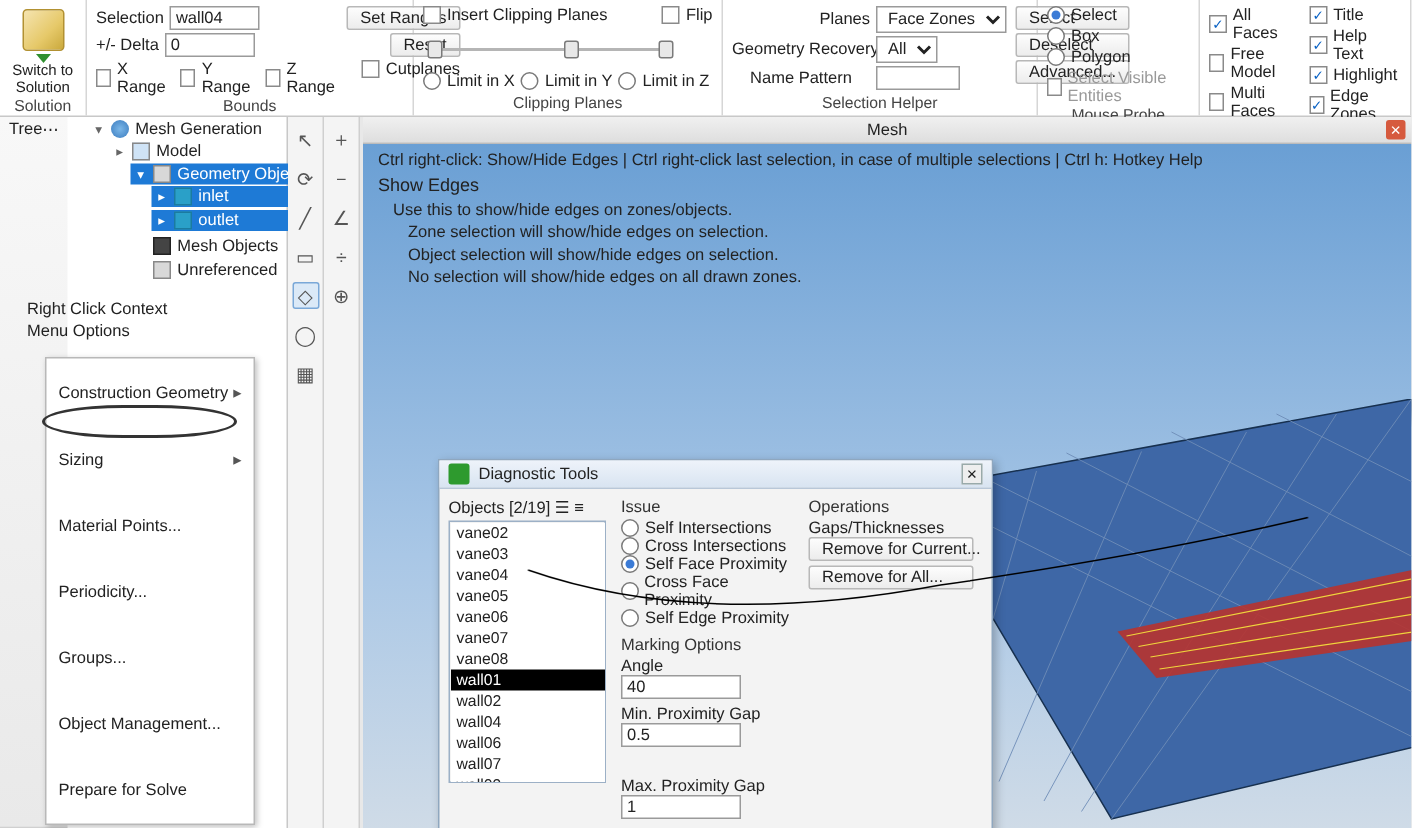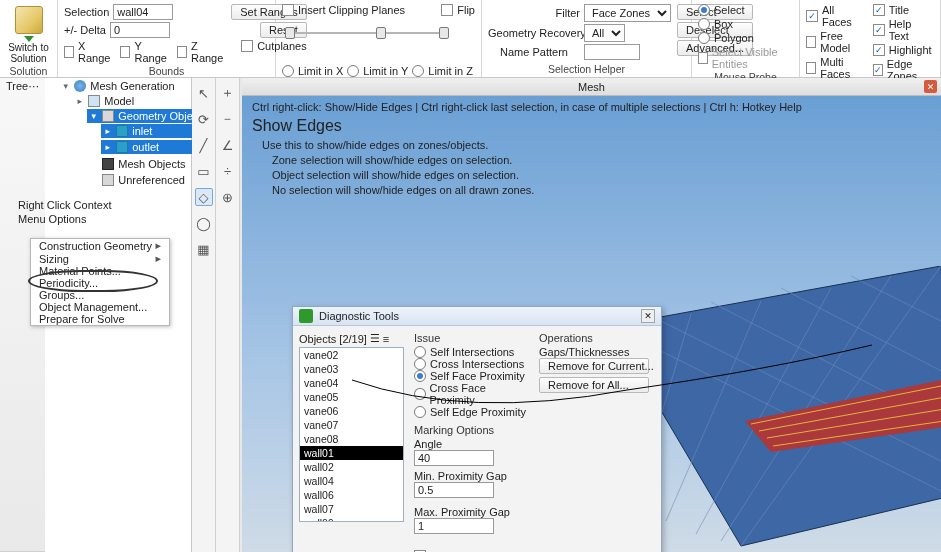"Filter" span.lbl { text: Filter -> Planes }
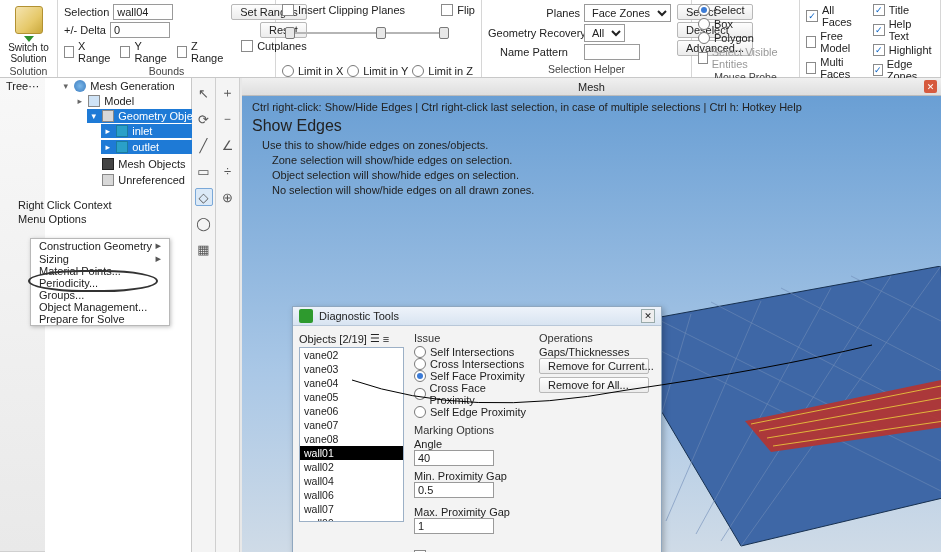"Limit in X" div.row { margin-top: 23px -> 6px }
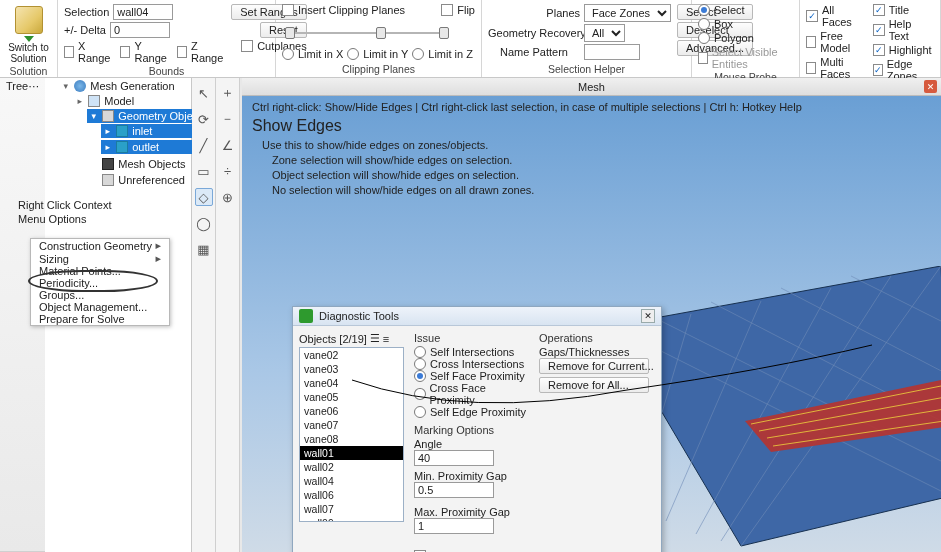"Show Edges" .hint .ttl { font-size: 16px -> 12px }
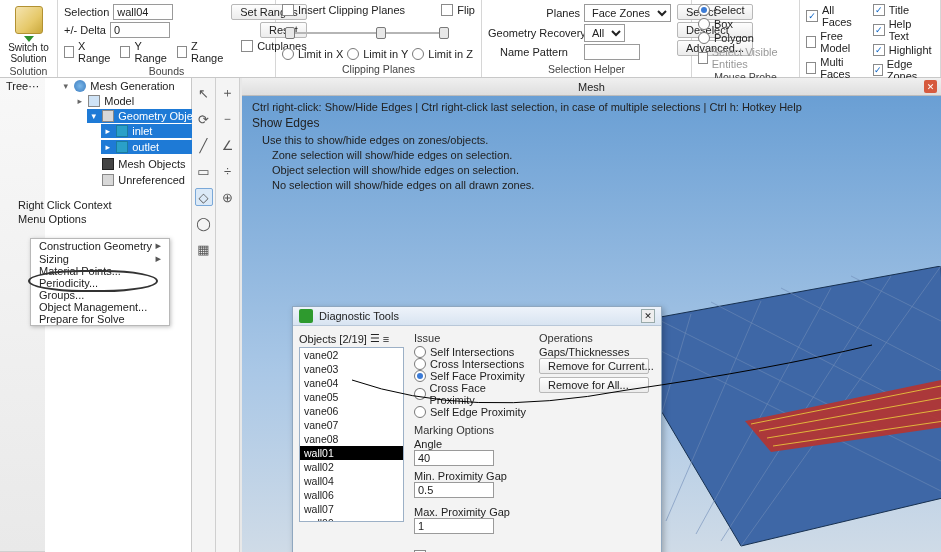"Construction Geometry" .ctx div { padding: 0 8px -> 16px 8px }
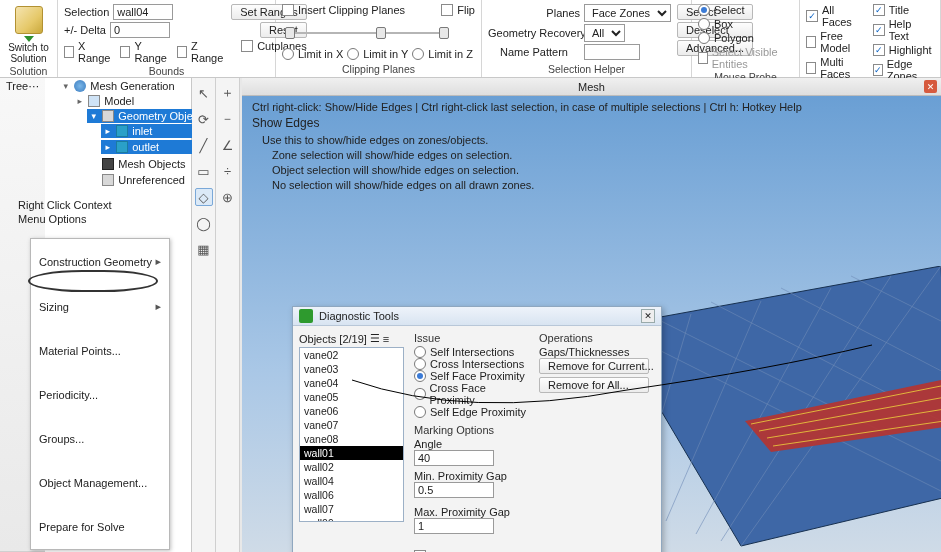"Max. Proximity Gap" div { margin-top: 8px -> 20px }
